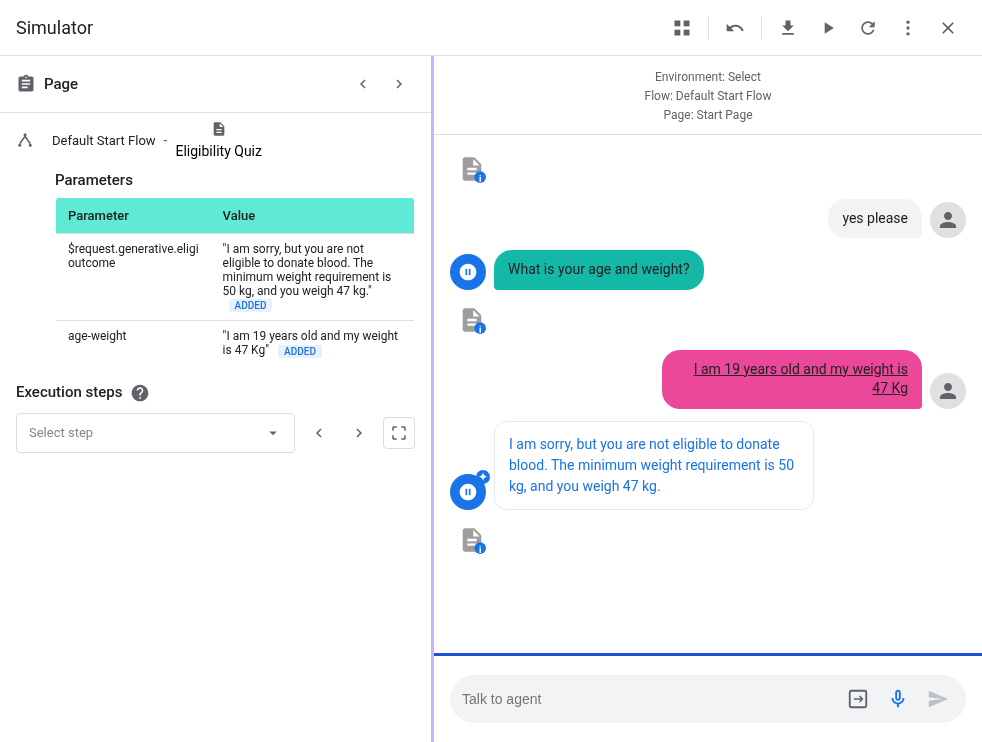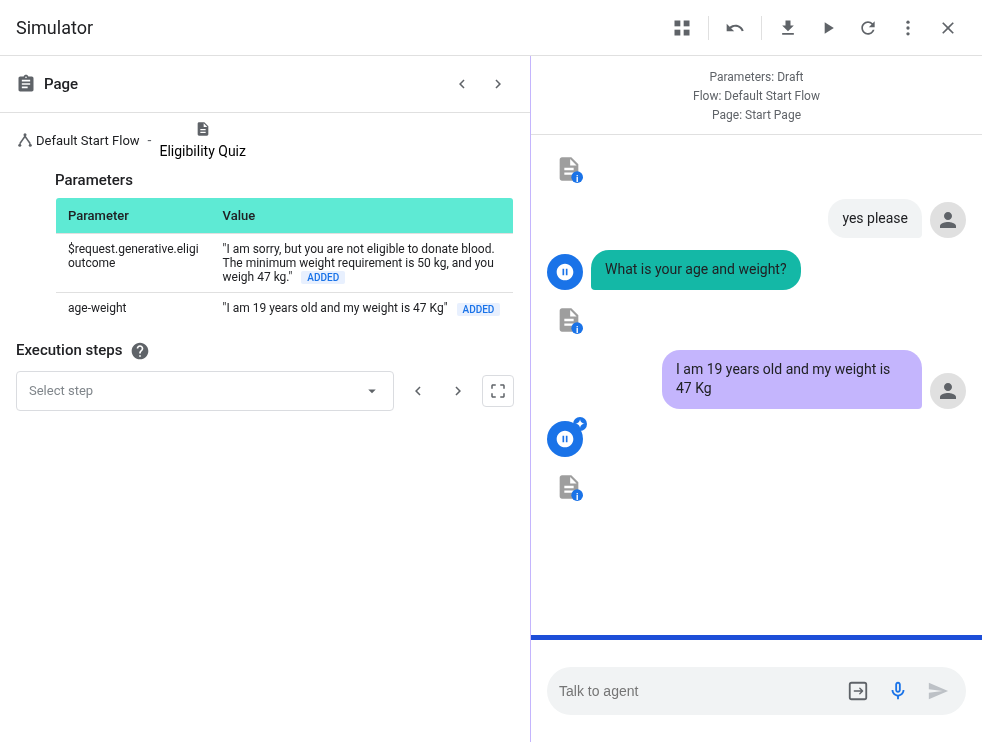"Page" .left-panel { border-right: 1px solid #c4b5fd -> 3px solid #c4b5fd; width: 531px -> 434px }
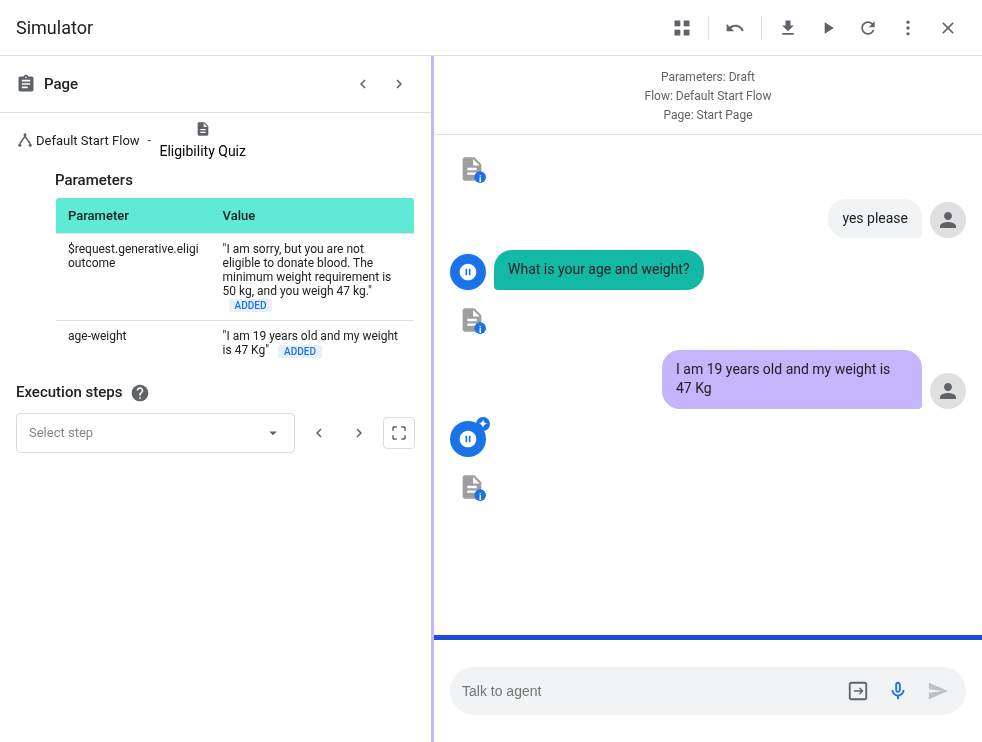"Parameters: Draft" div { text: Parameters: Draft -> Environment: Select }
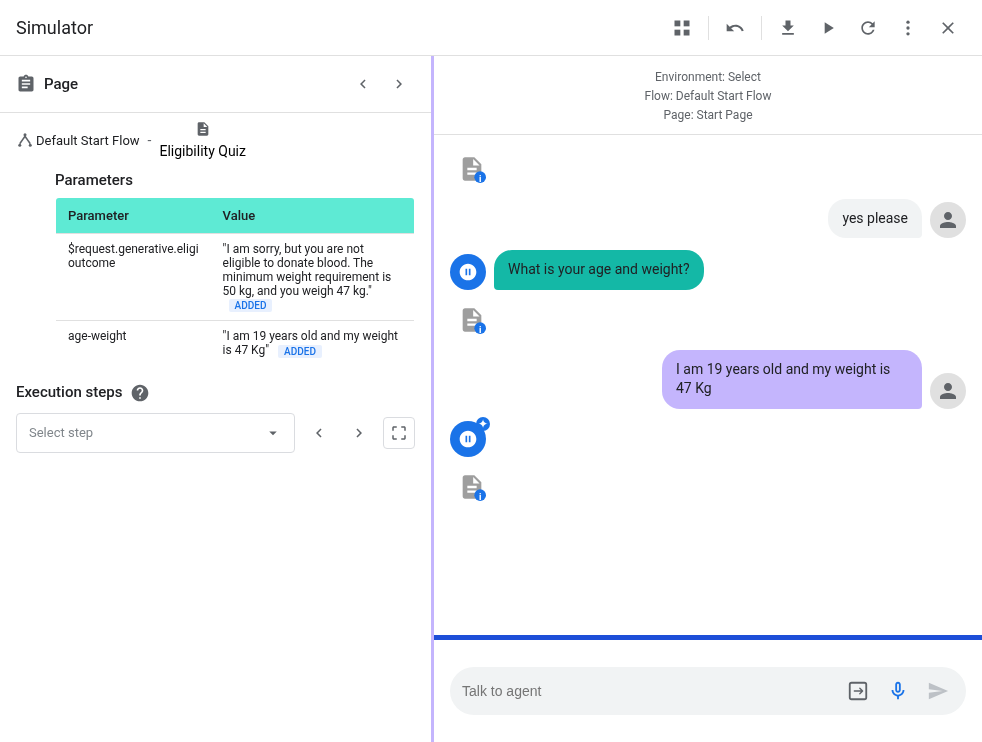"Default Start Flow" .breadcrumb-flow { gap: 2px -> 18px }
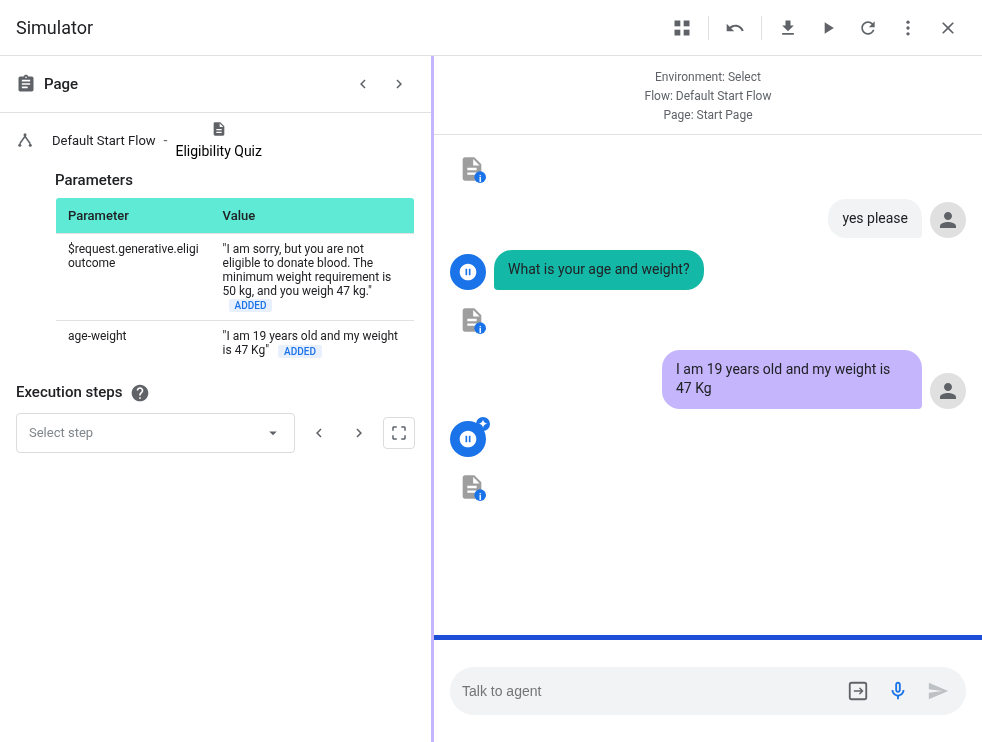"I am 19 years old" div.bubble { background: #c4b5fd -> #ec4899; text-align: left -> right; text-decoration: none -> underline }
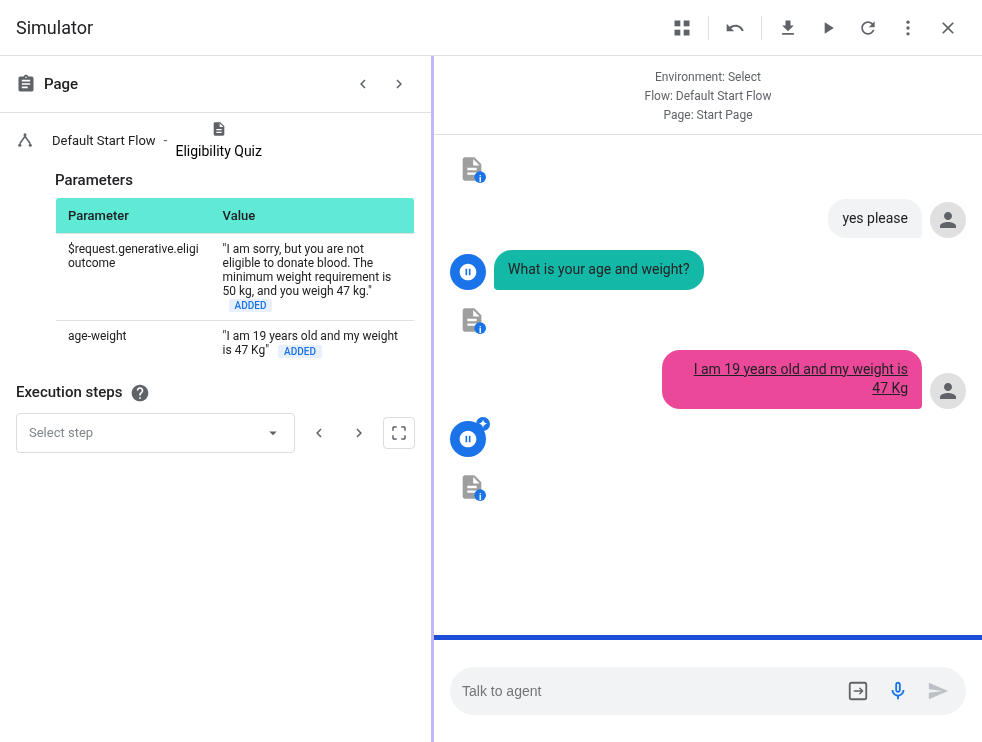"I am sorry, but you" div.ai-bubble { html: none -> <div>I am sorry, but you are not eligible to donate blood. The minimum weight requirement is 50 kg, and you weigh 47 kg.</div> }
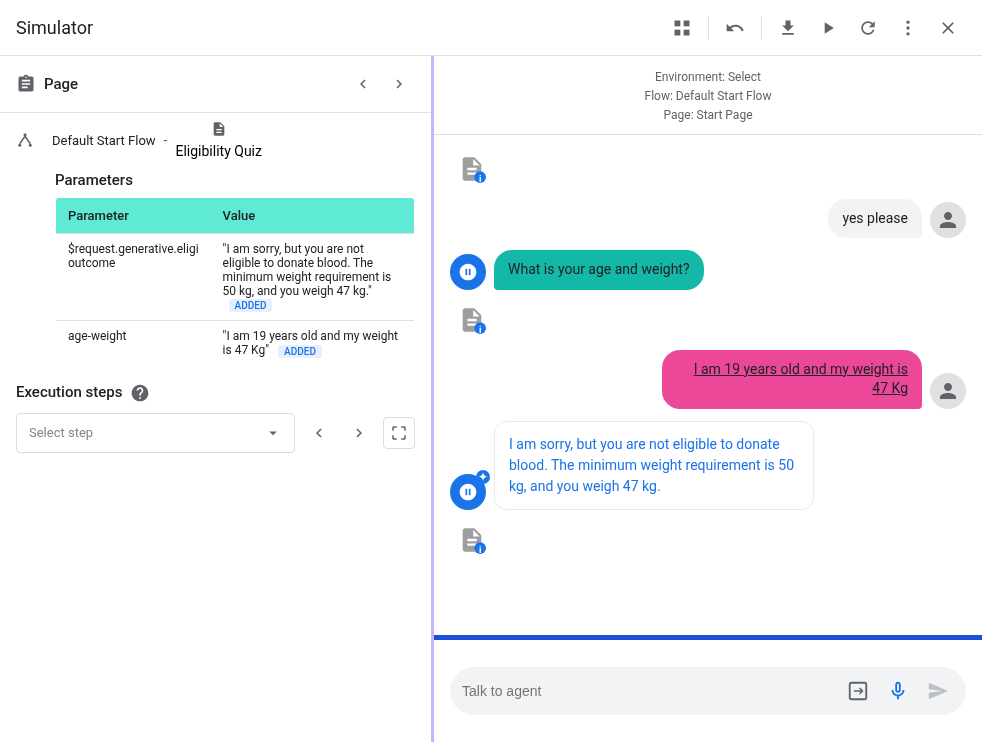"Talk to agent" .chat-input-area { border-top: 5px solid #1d4ed8 -> 3px solid #1d4ed8; padding: 27px 16px -> 19px 16px }
